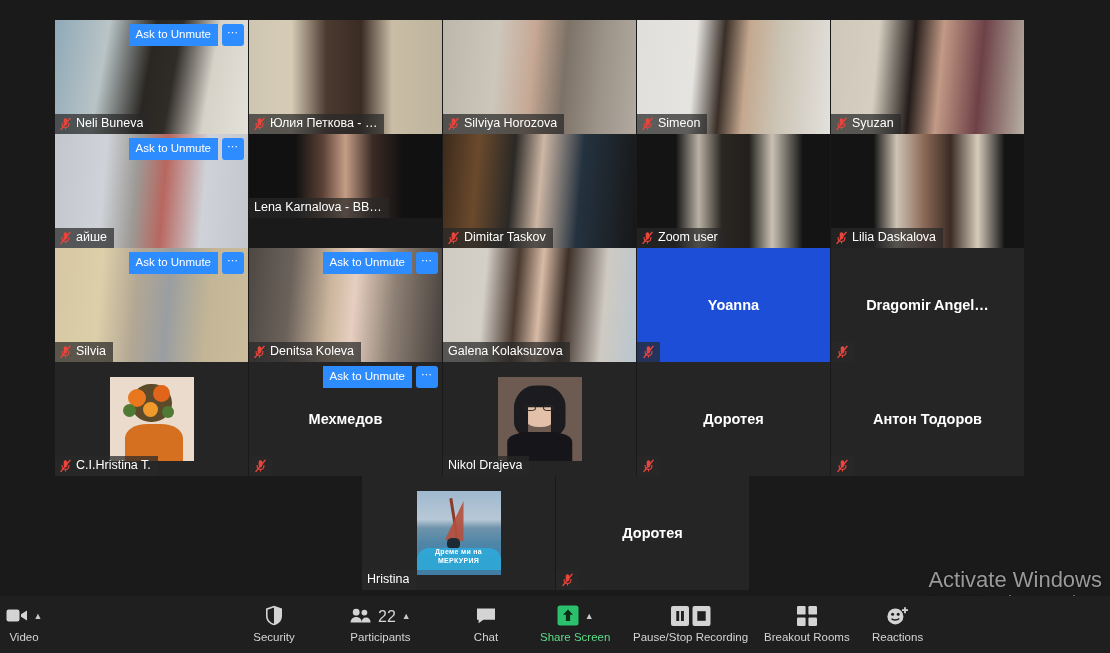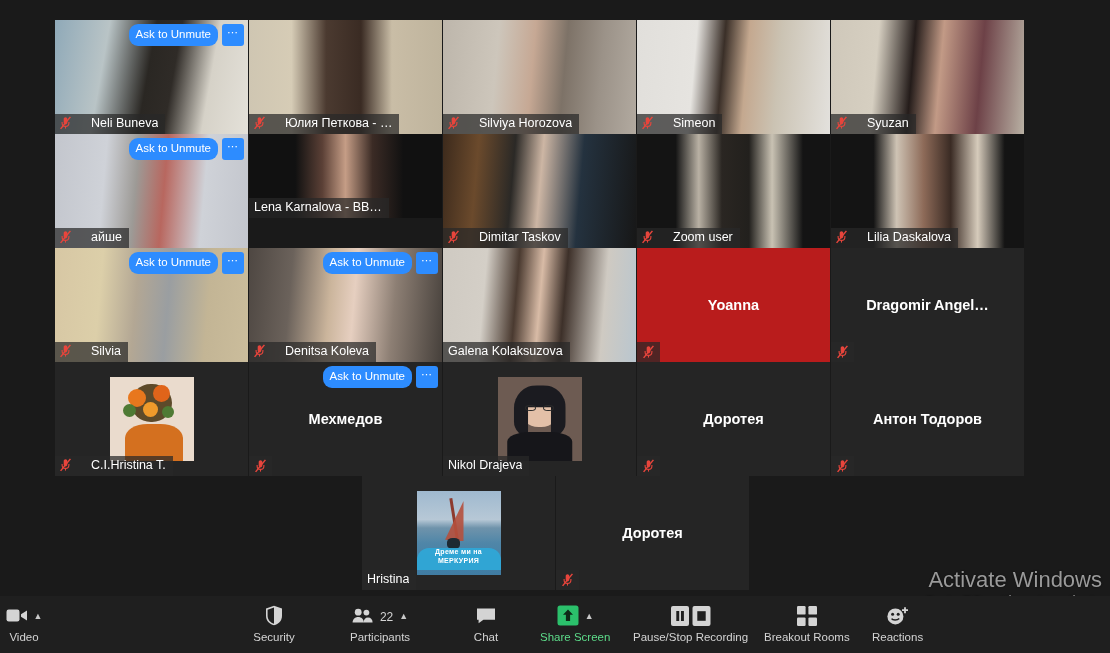"Ask to Unmute" .btn-unmute { border-radius: 9px -> 0 }
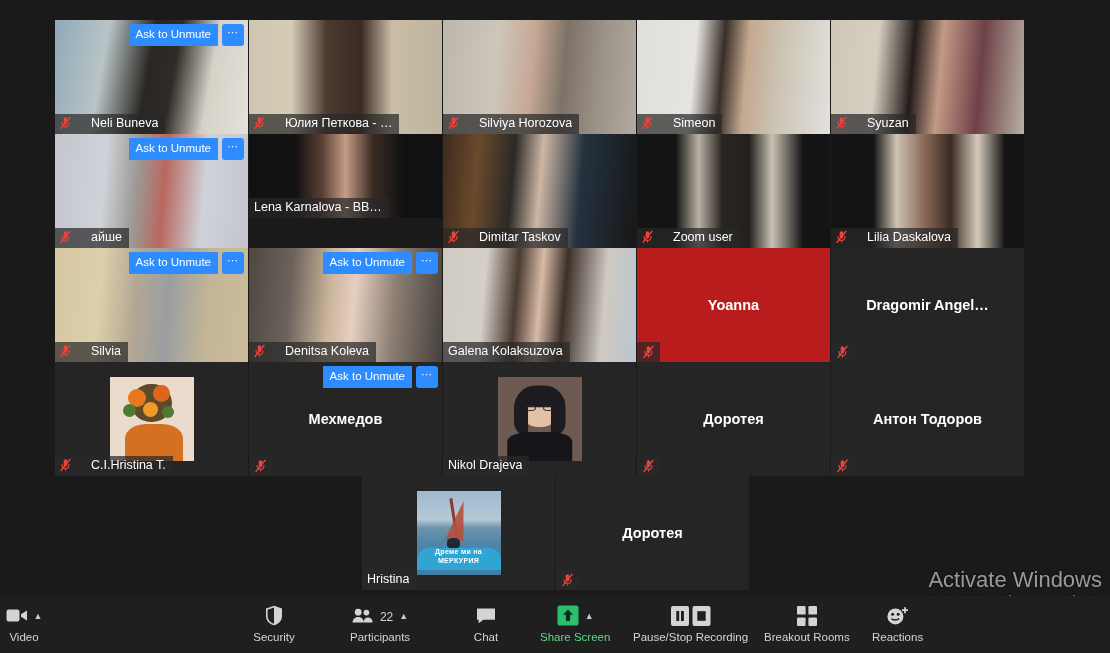"Neli Buneva" .namebar { align-items: flex-start -> center; gap: 20px -> 5px }
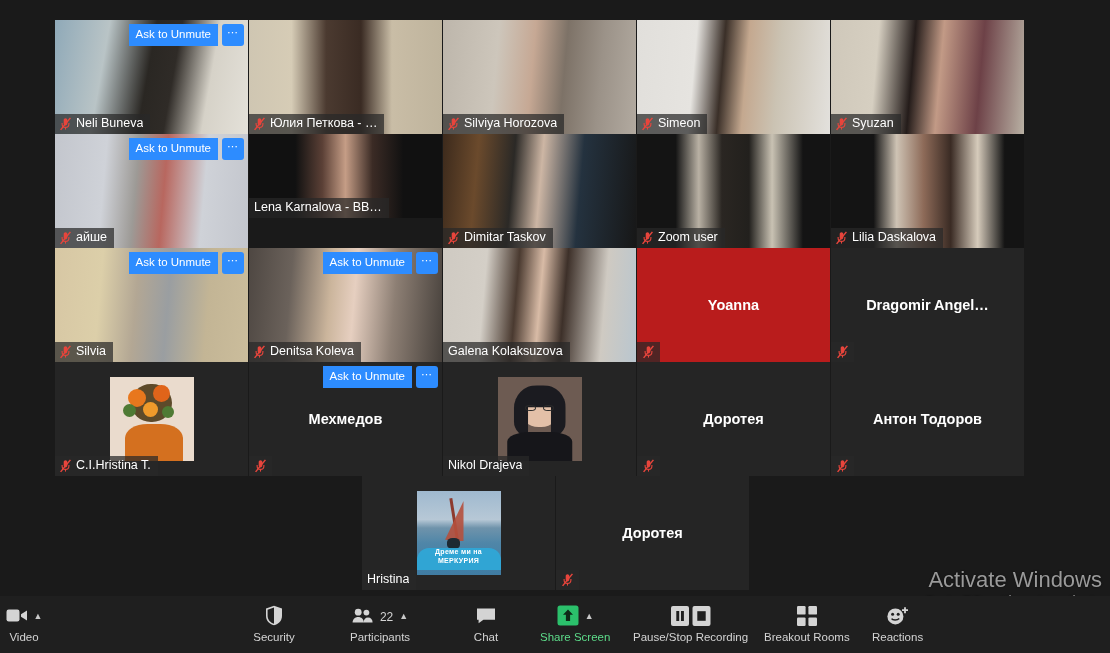"Yoanna" div.tile { background: #b91c1c -> #1d4ed8 }
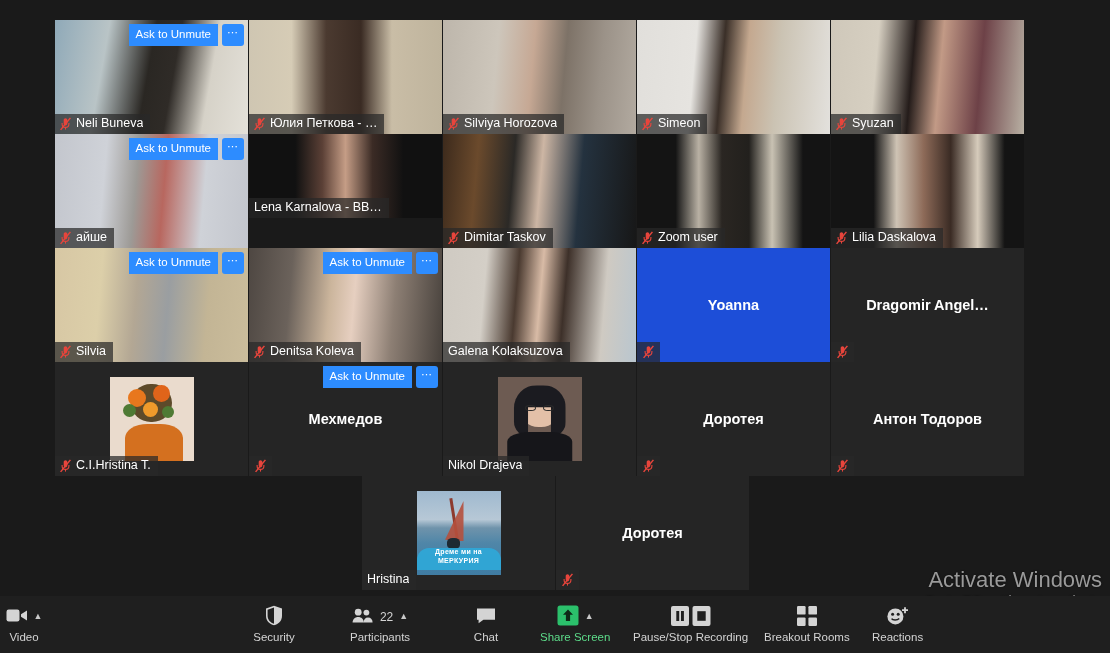"22" .badge-count { font-size: 12px -> 16px }
